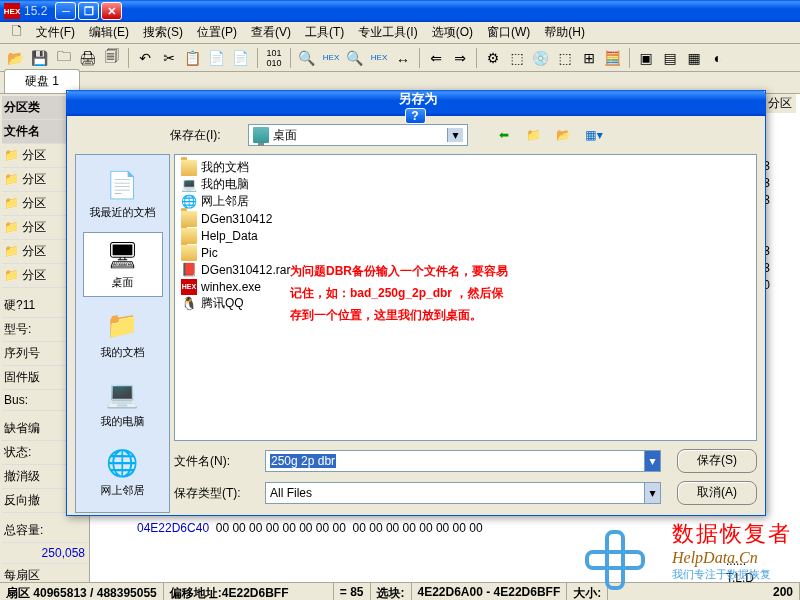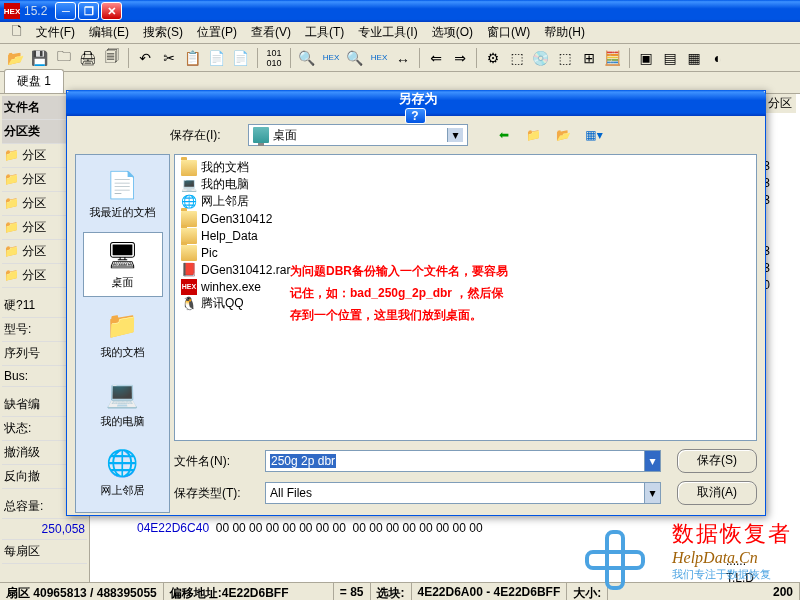"硬盘 1" .tab { padding: 3px 12px -> 3px 20px }
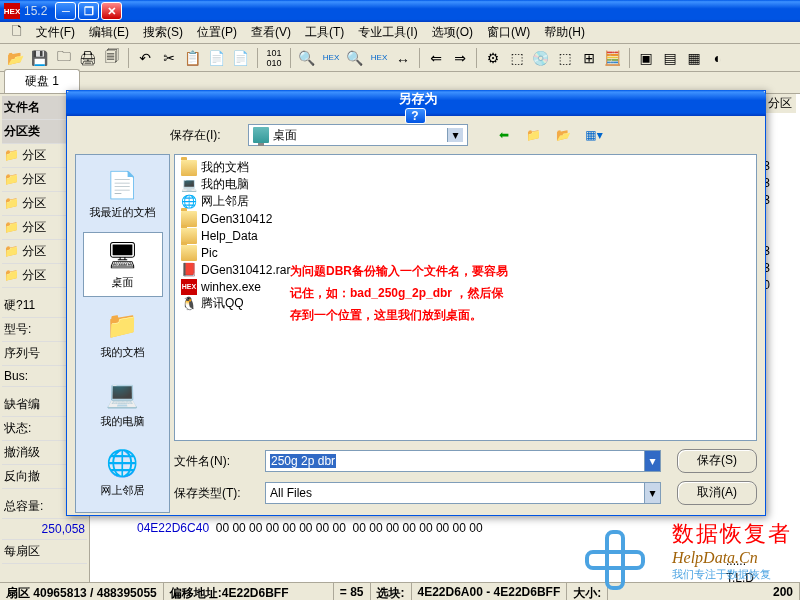"文件名" div.hdr { order: before "分区类" -> after "分区类" }
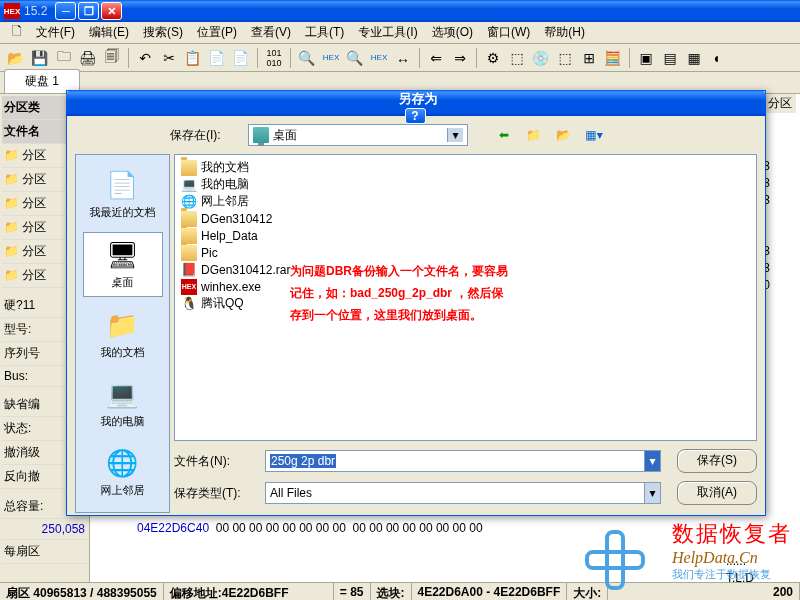"固件版" div { html: none -> <div>固件版</div> }
